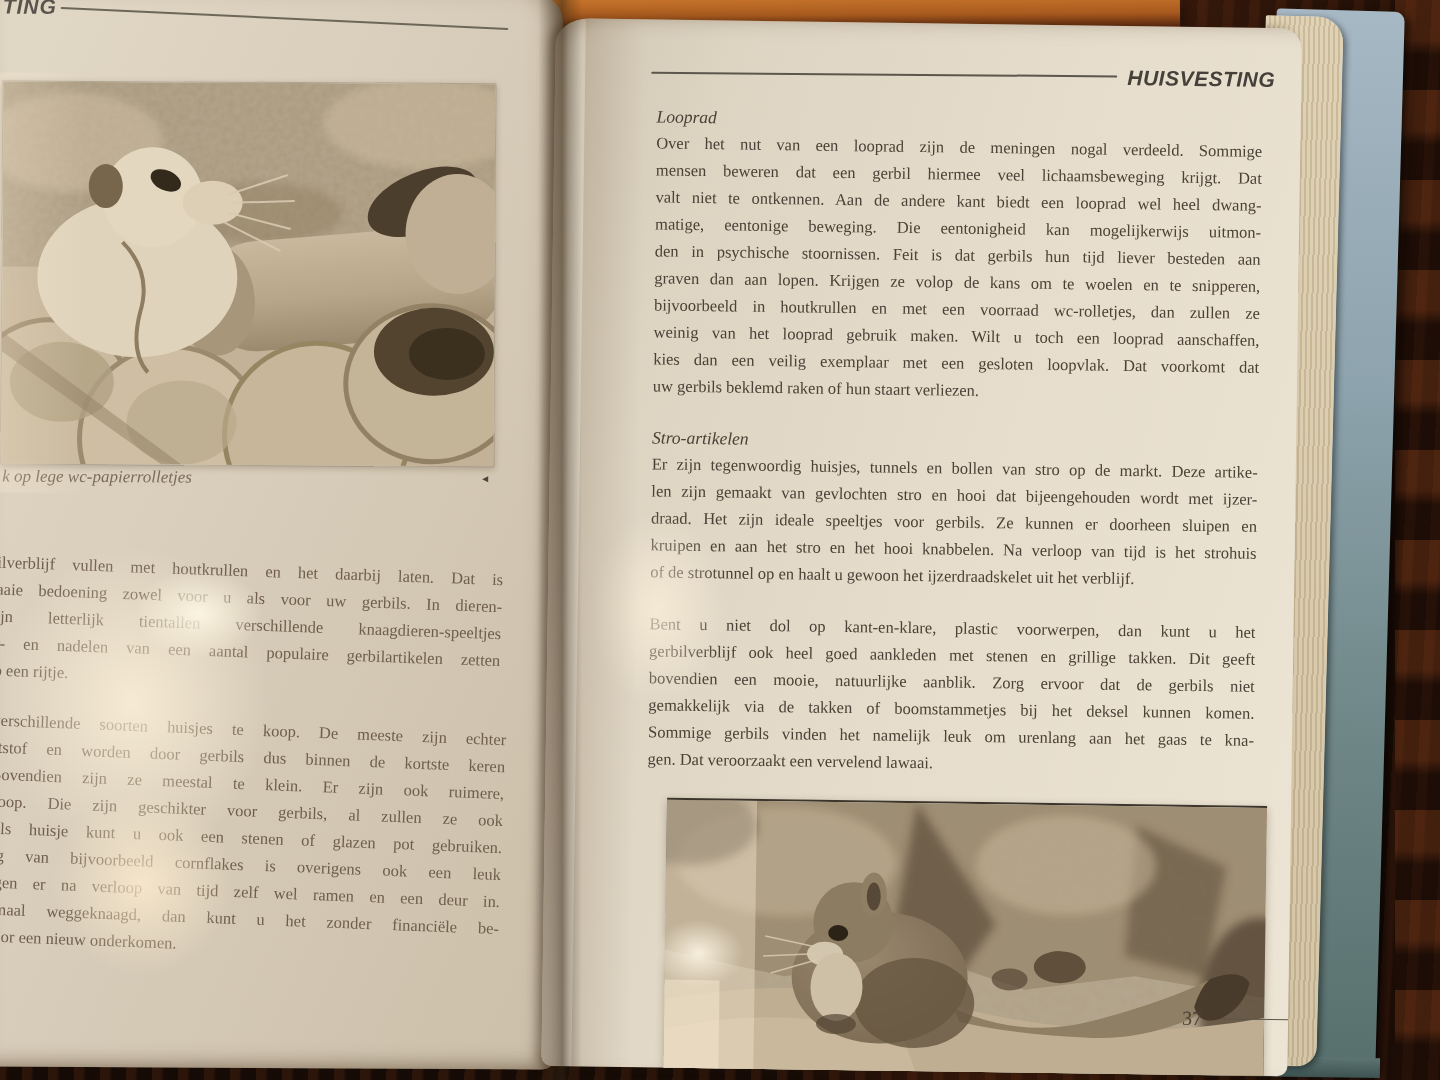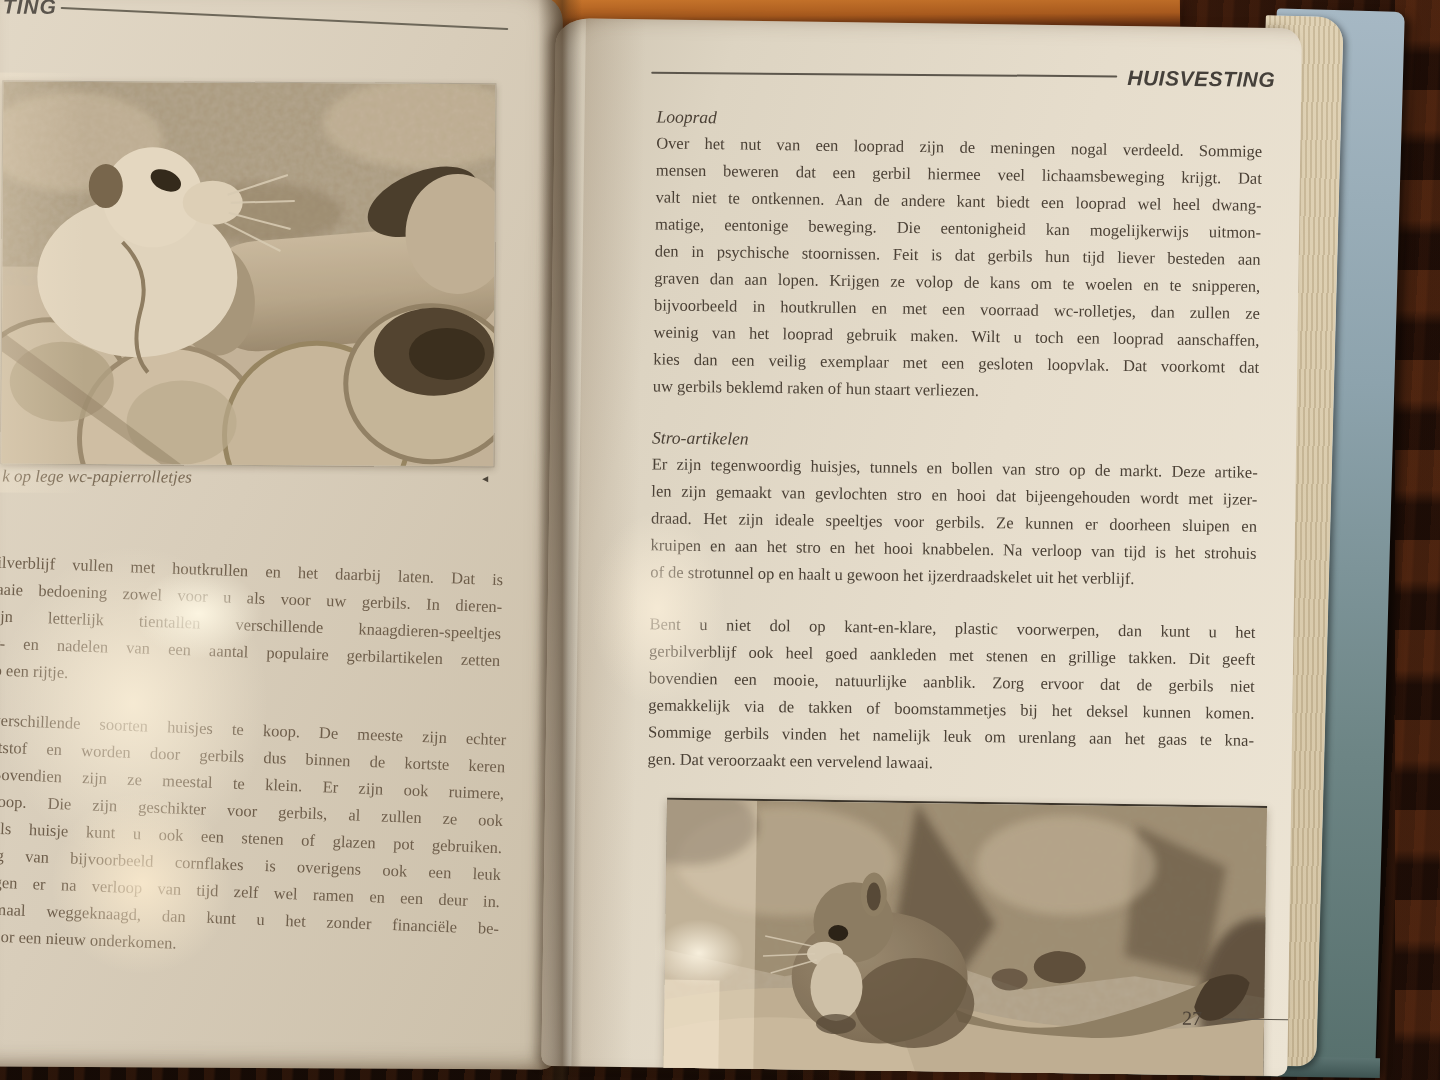"27" span { text: 27 -> 37 }
